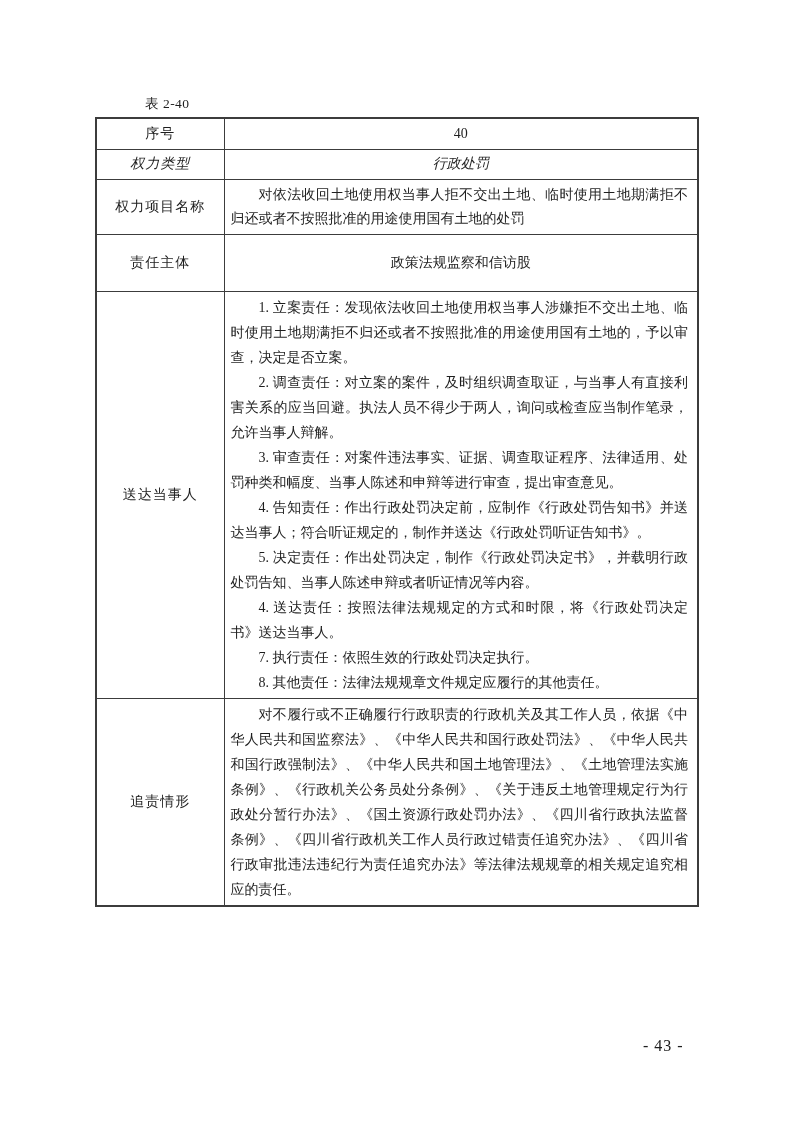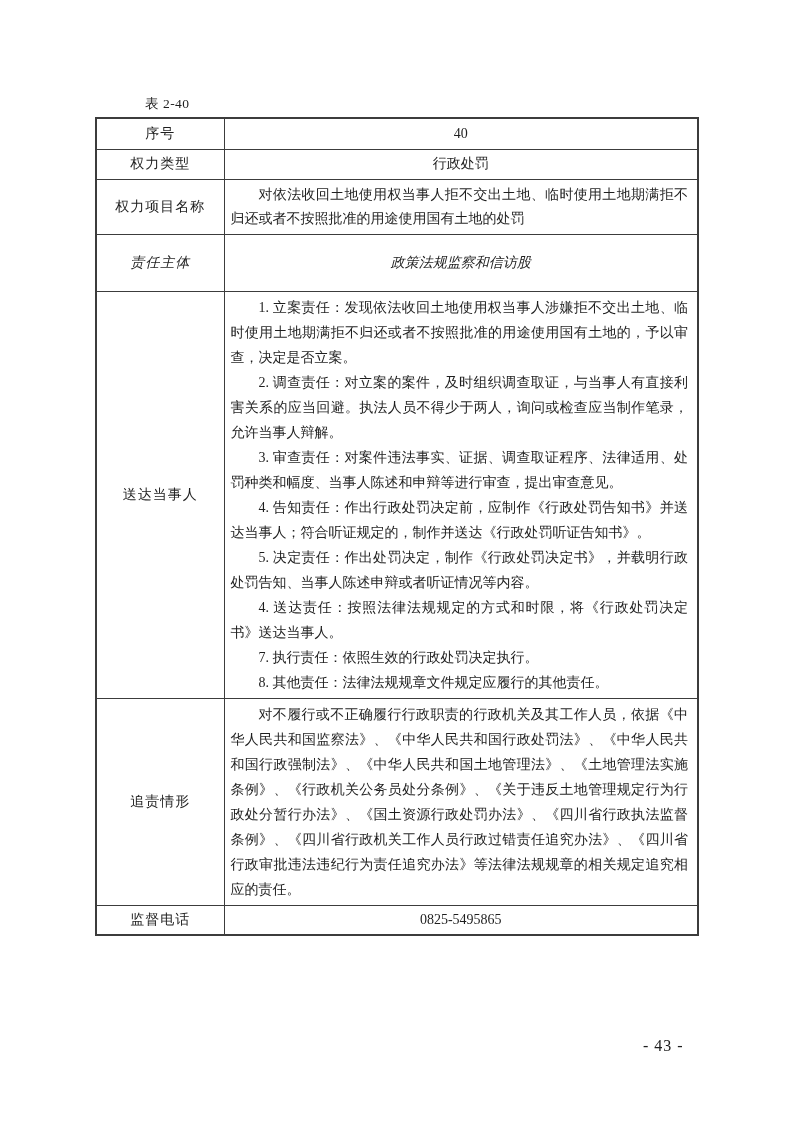"权力类型" tr.r-lx td { font-style: none -> italic }
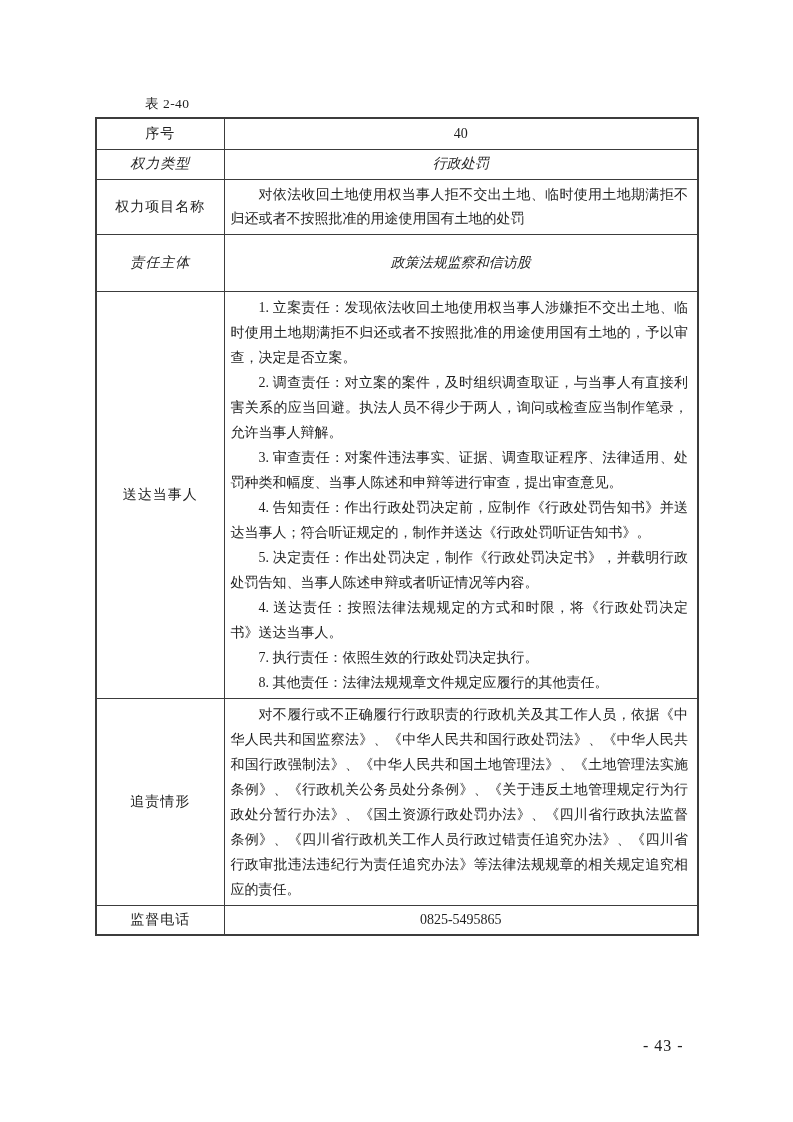"责任主体" tr.r-zt td { font-style: italic -> none }
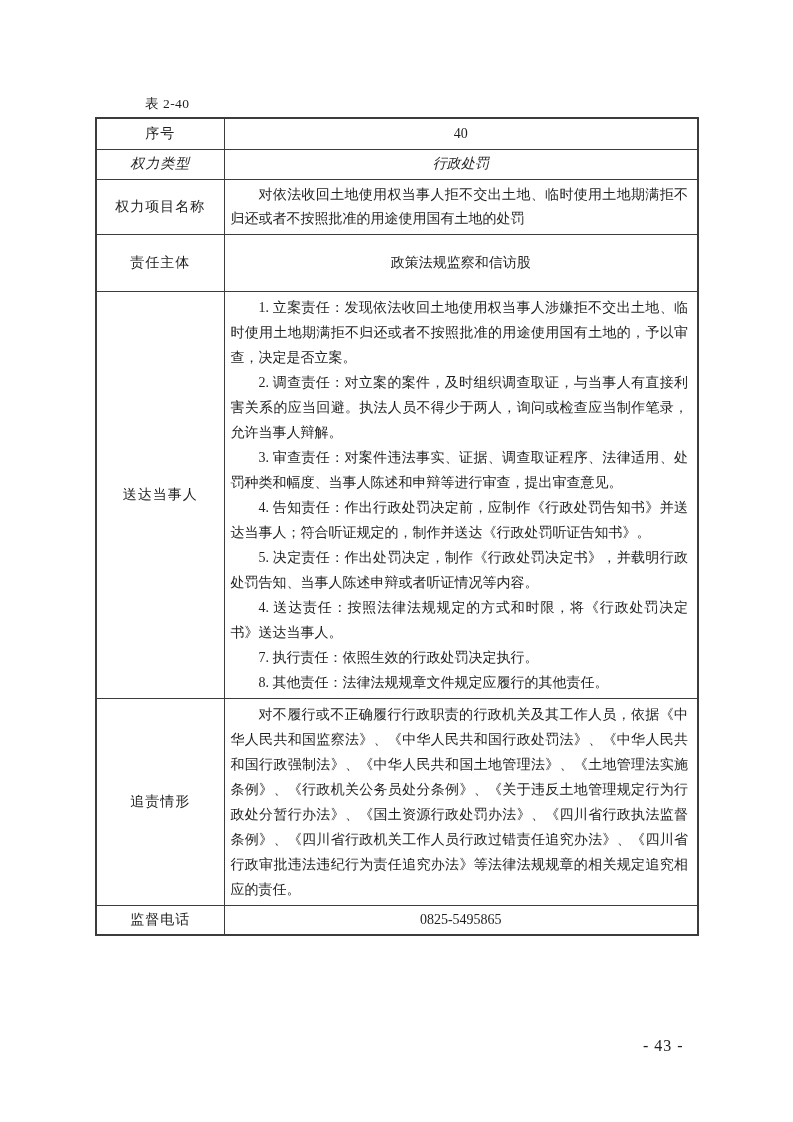"监督电话" tr.r-dh { html: <tr> <td>监督电话</td> <td>0825-5495865</td> </tr> -> none }
